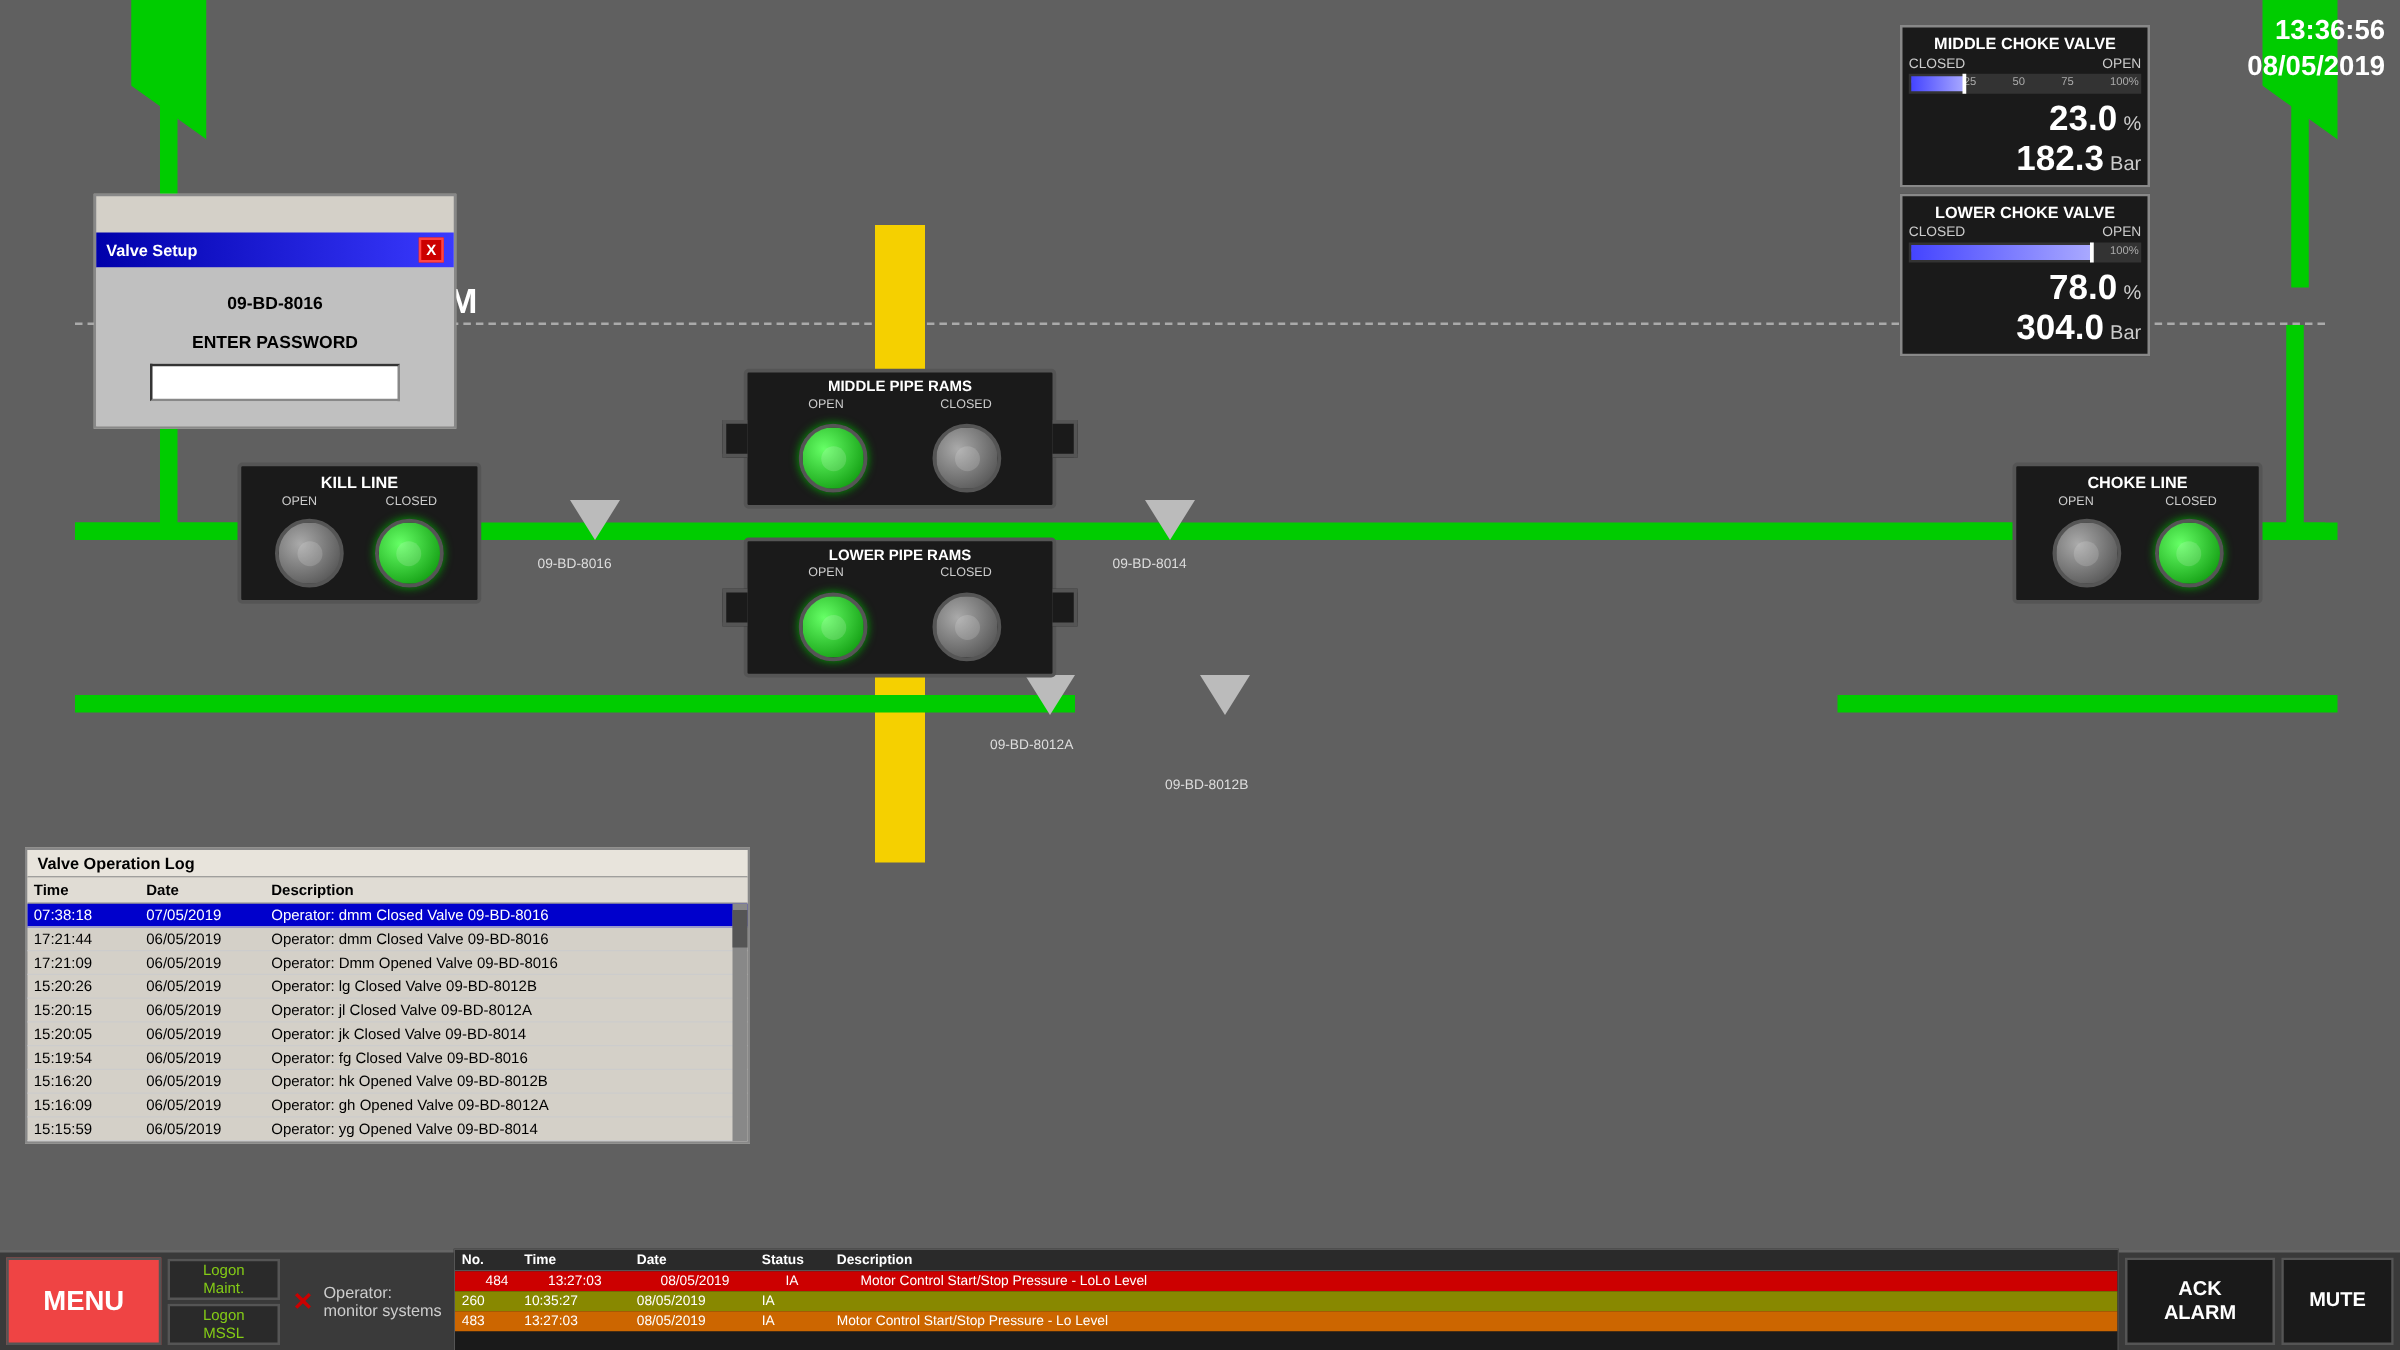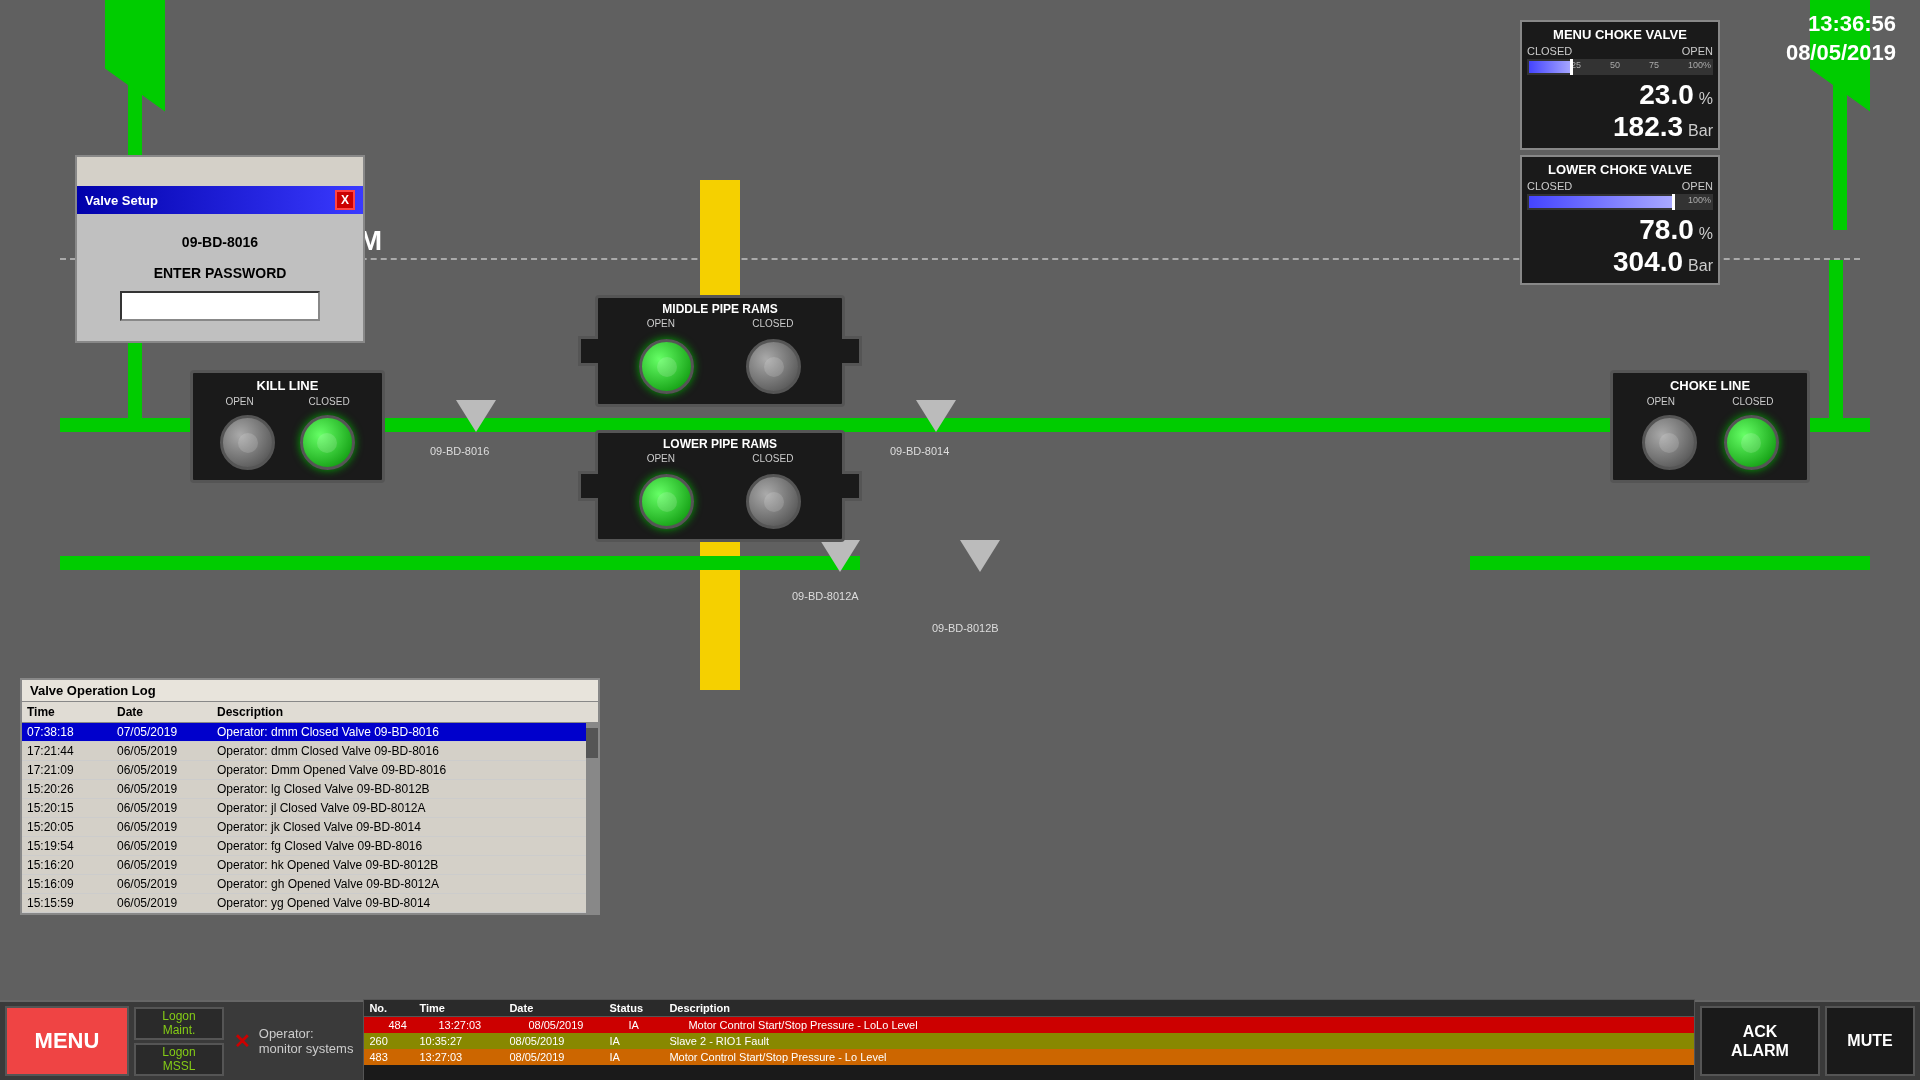"MENU CHOKE VALVE" div.choke-panel-title { text: MENU -> MIDDLE }
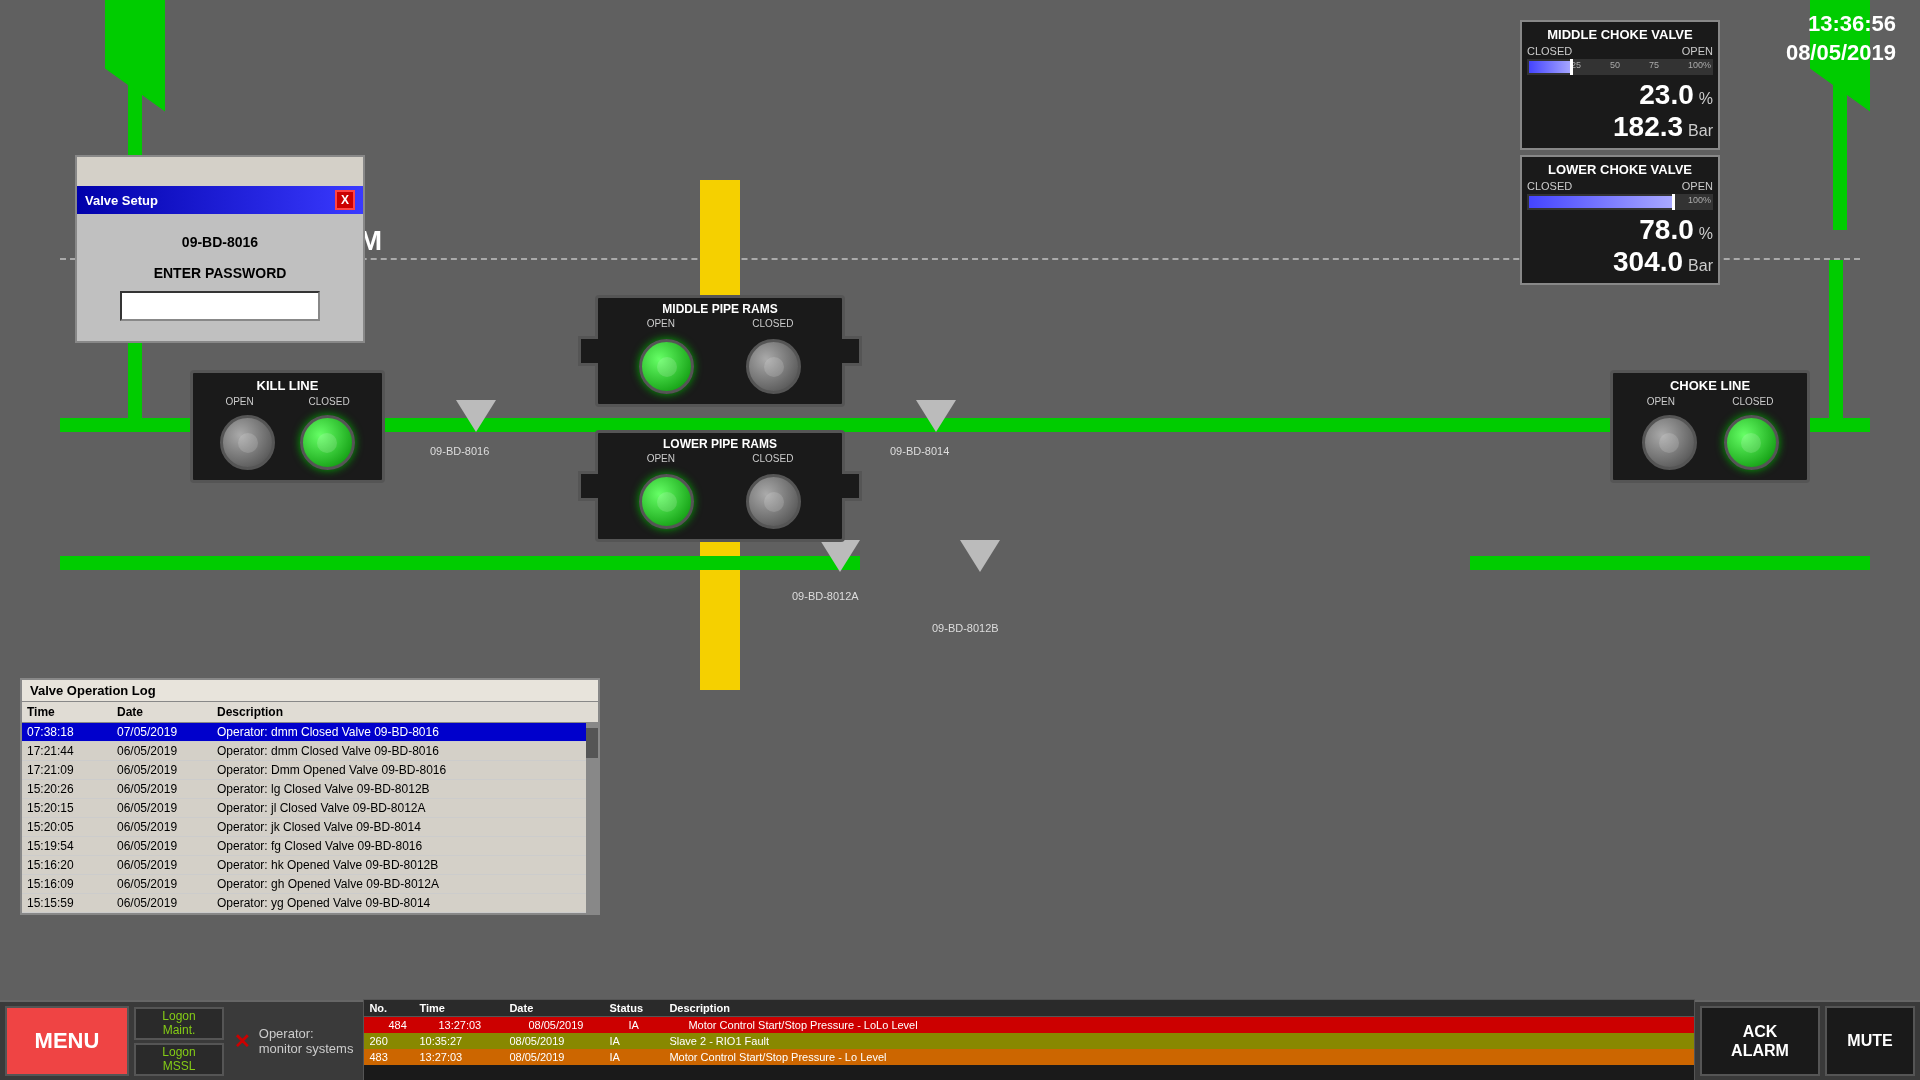"13:36:56" .clock-display { right: 24px -> 12px }
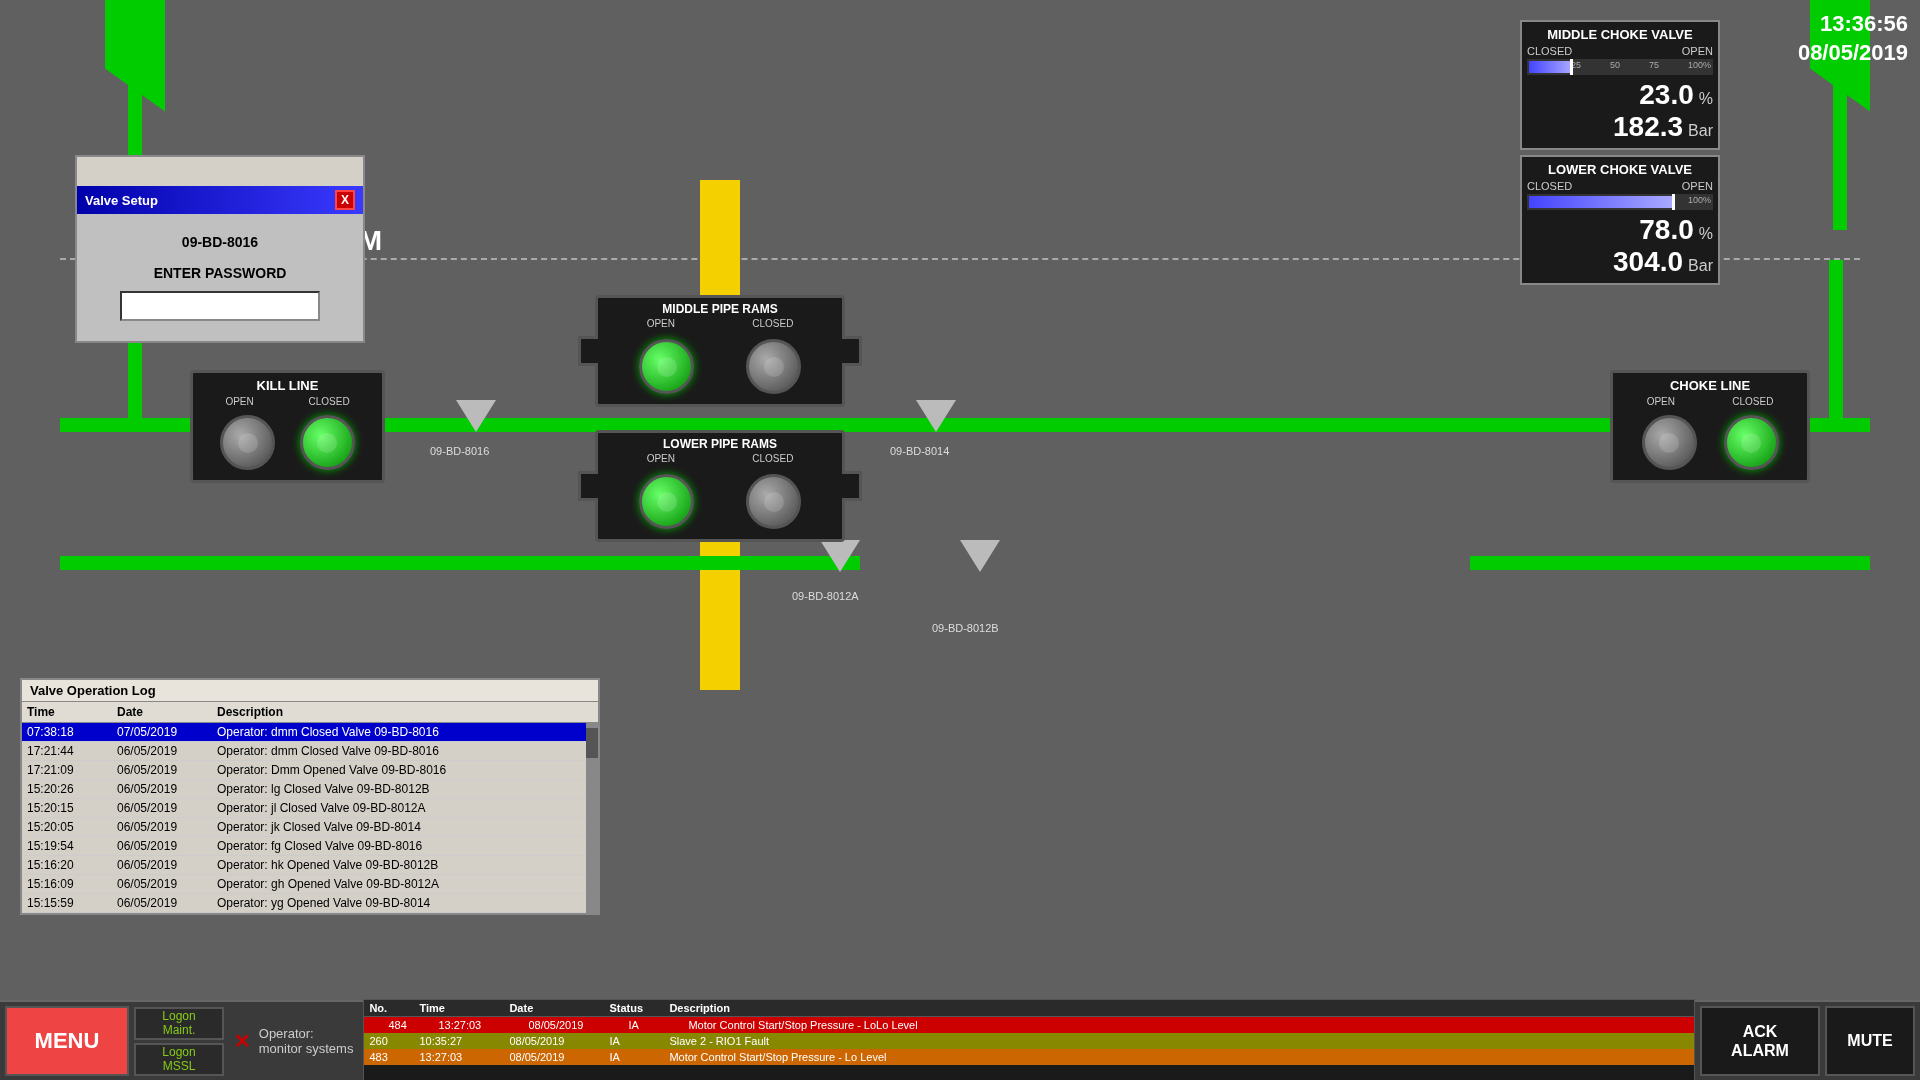"Slave 2 - RIO1 Fault" span { html: <span>Slave 2 - RIO1 Fault</span> -> none }
